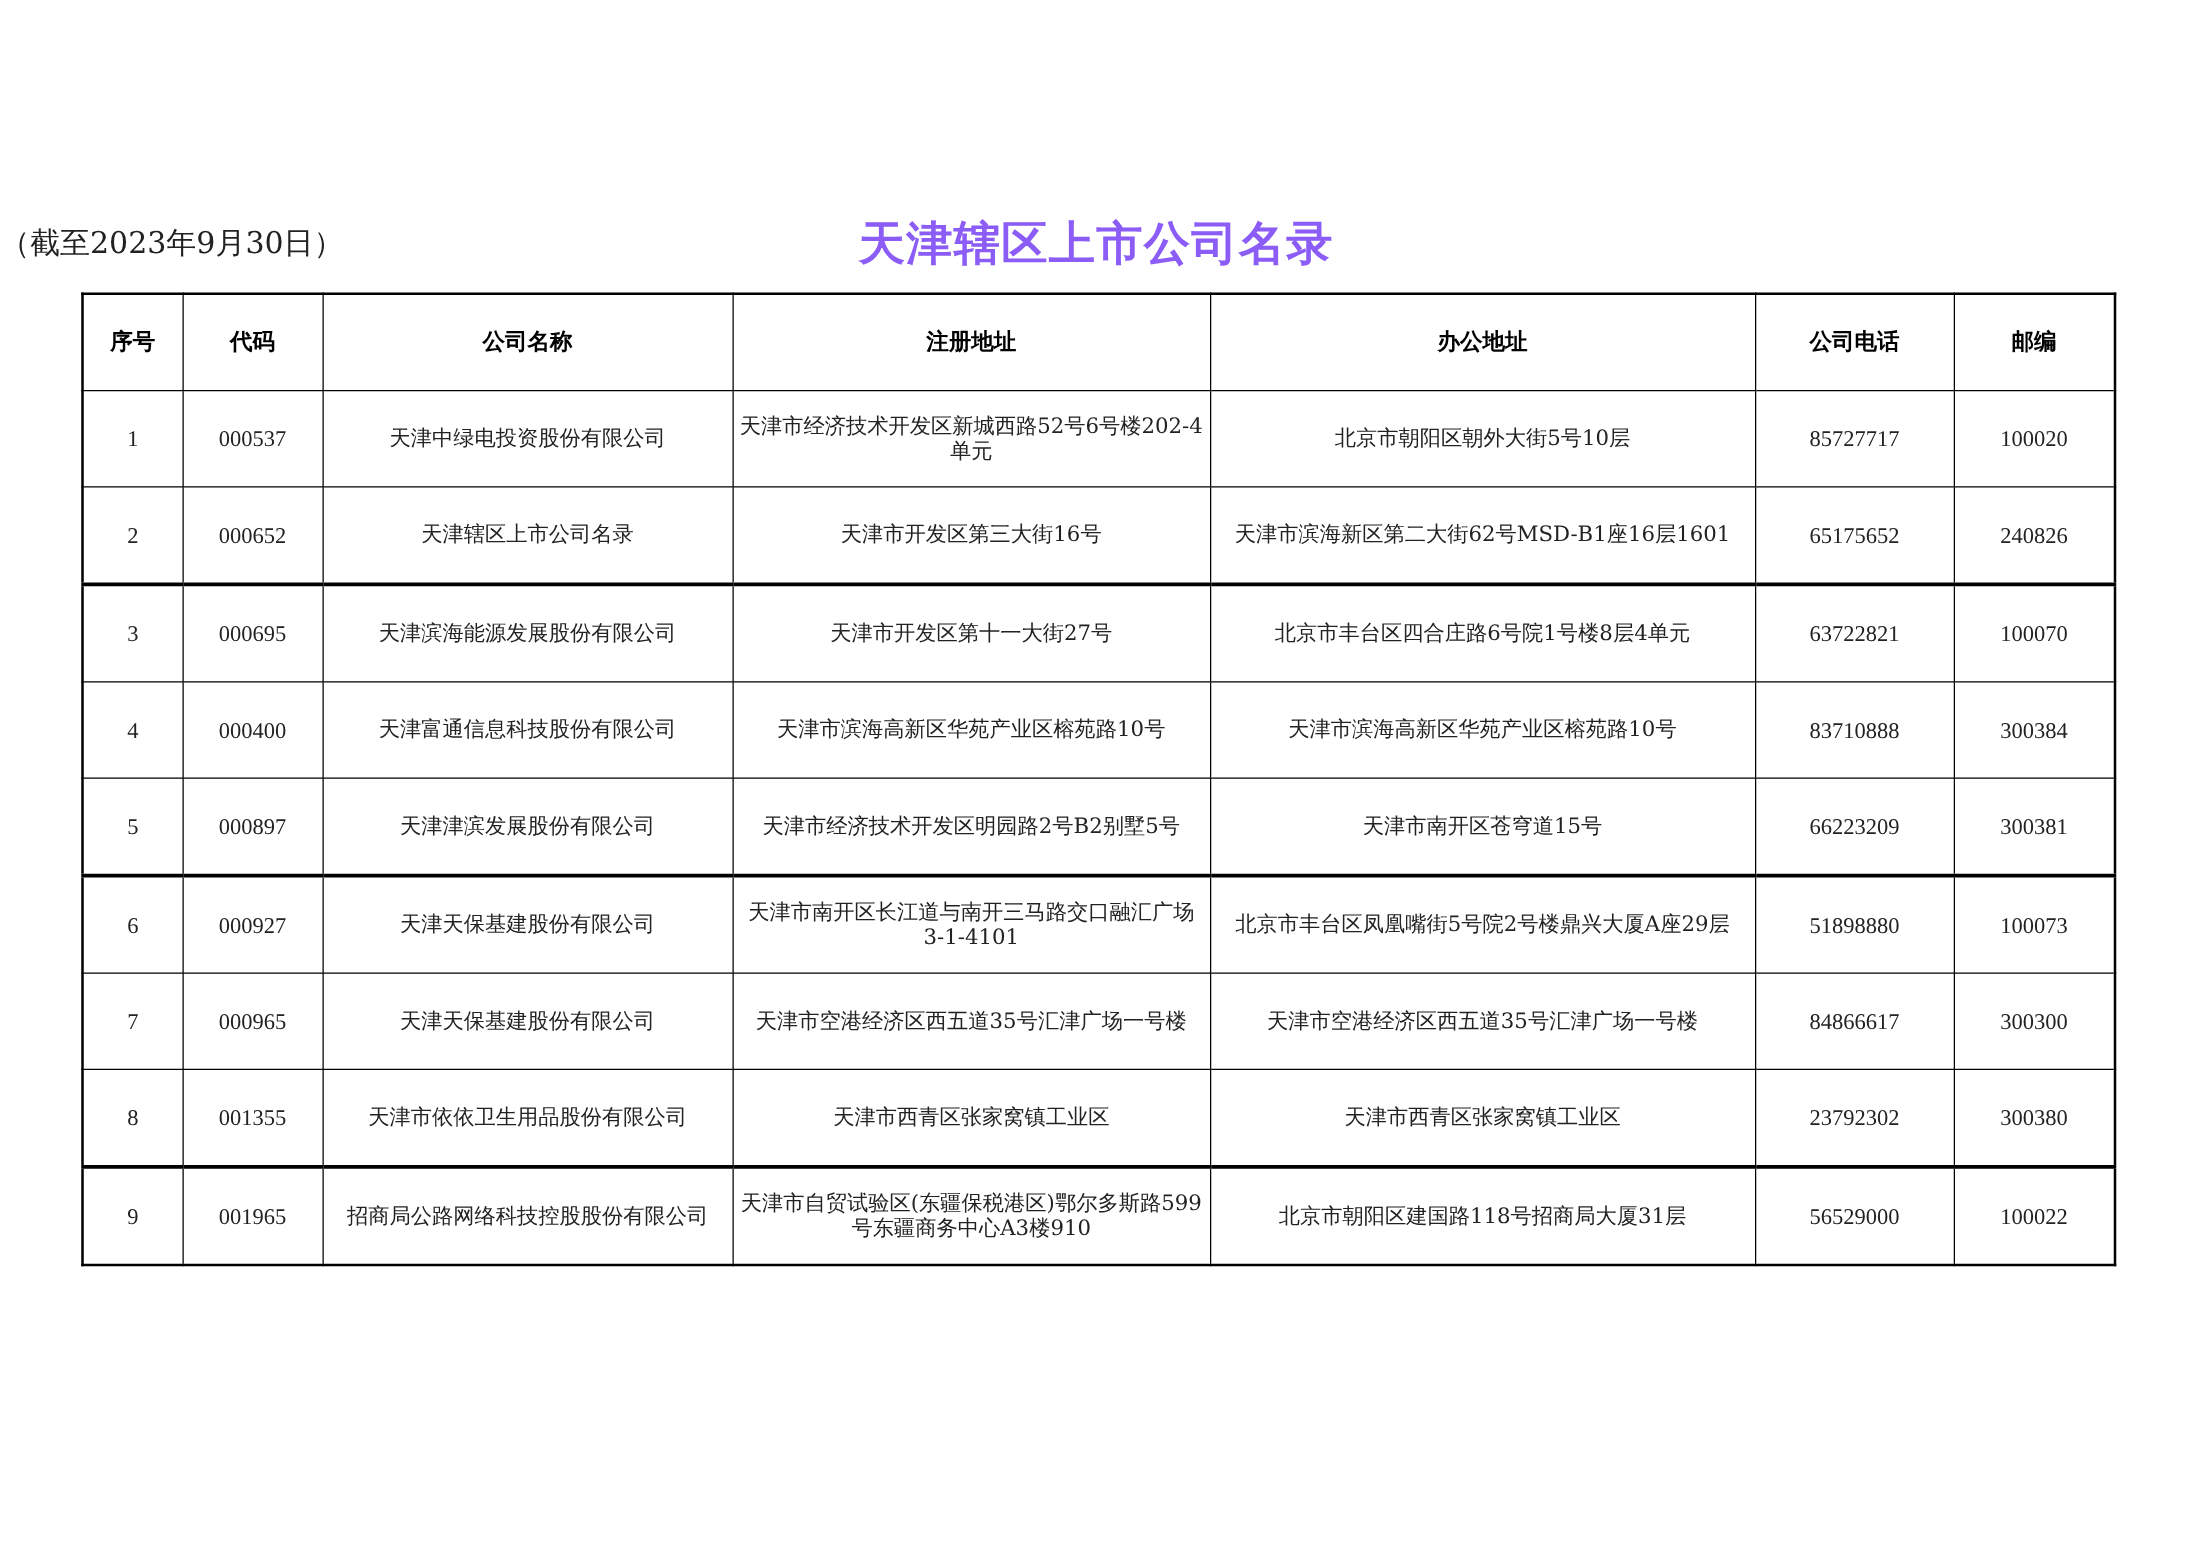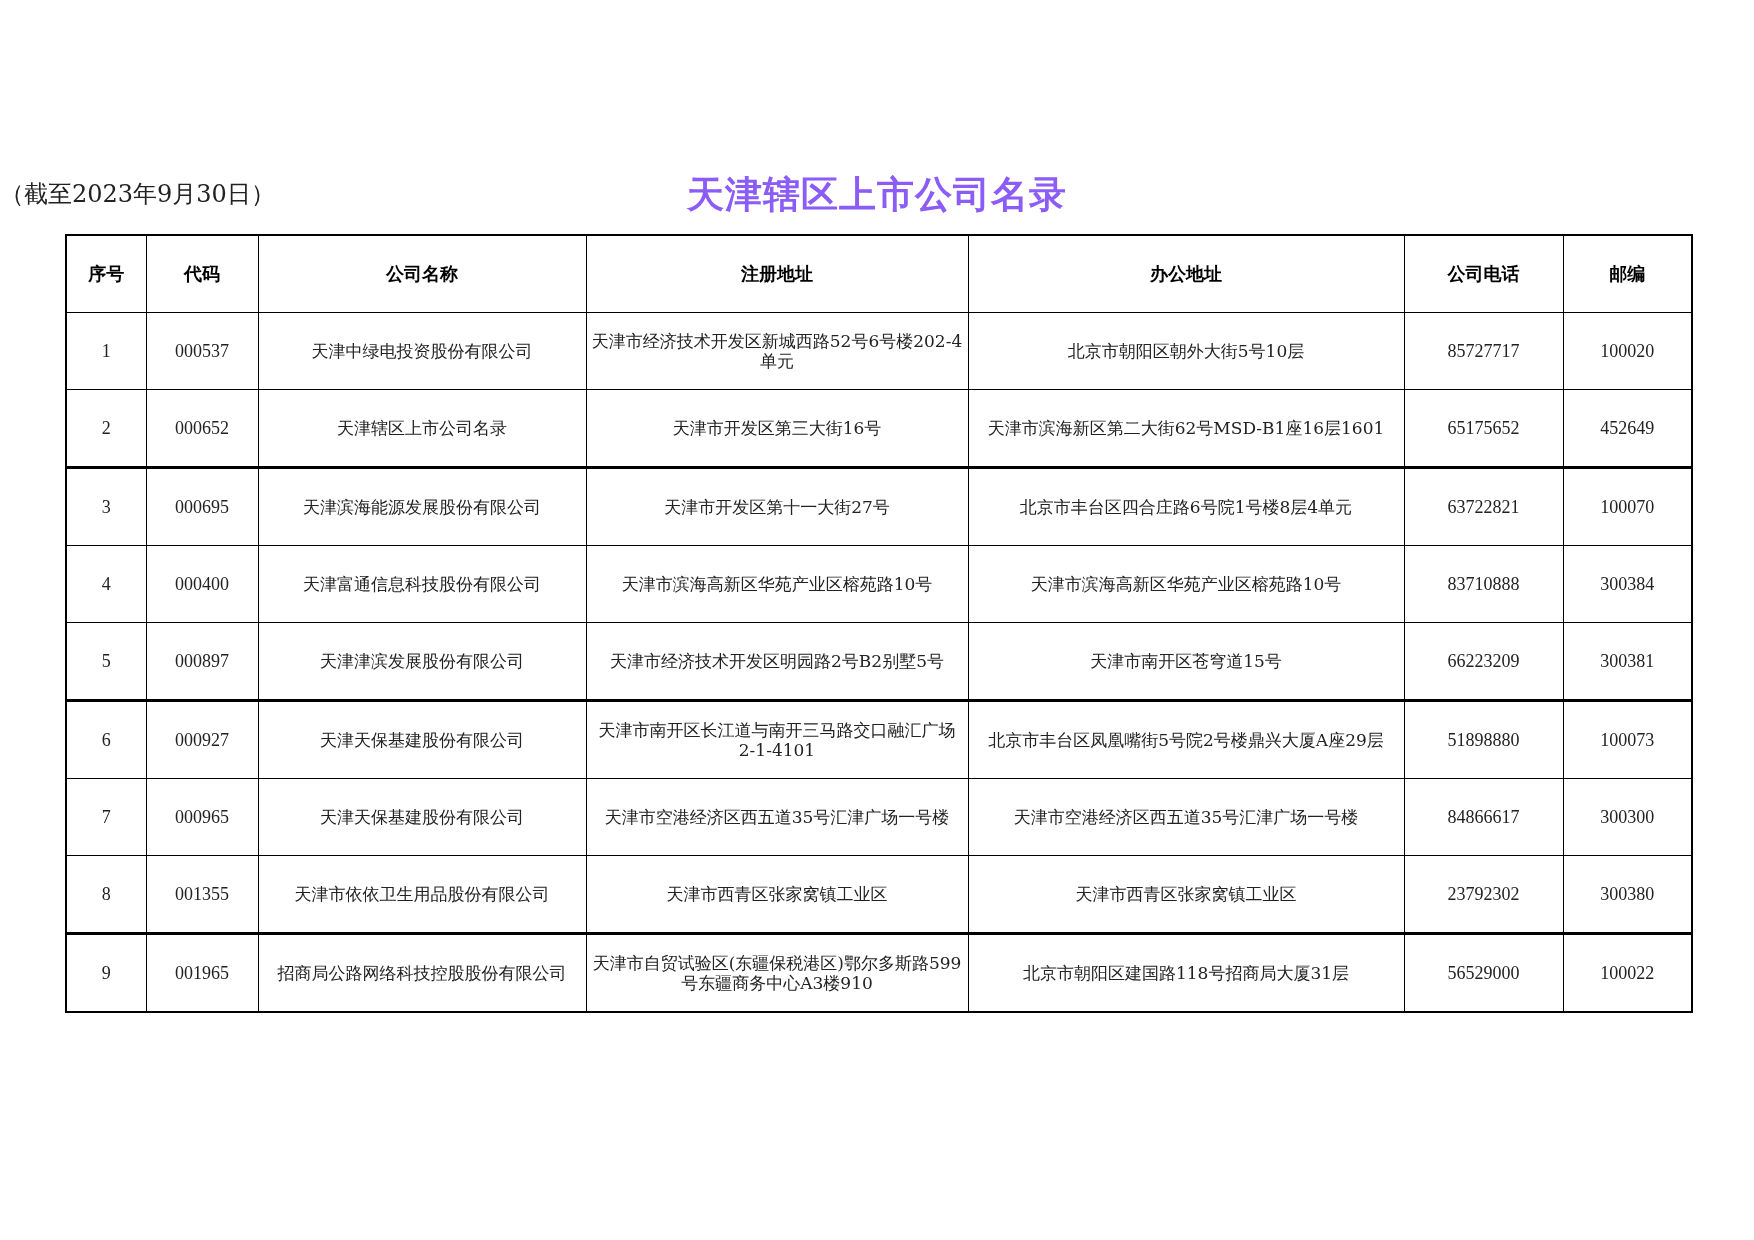"452649" td.num { text: 452649 -> 240826 }
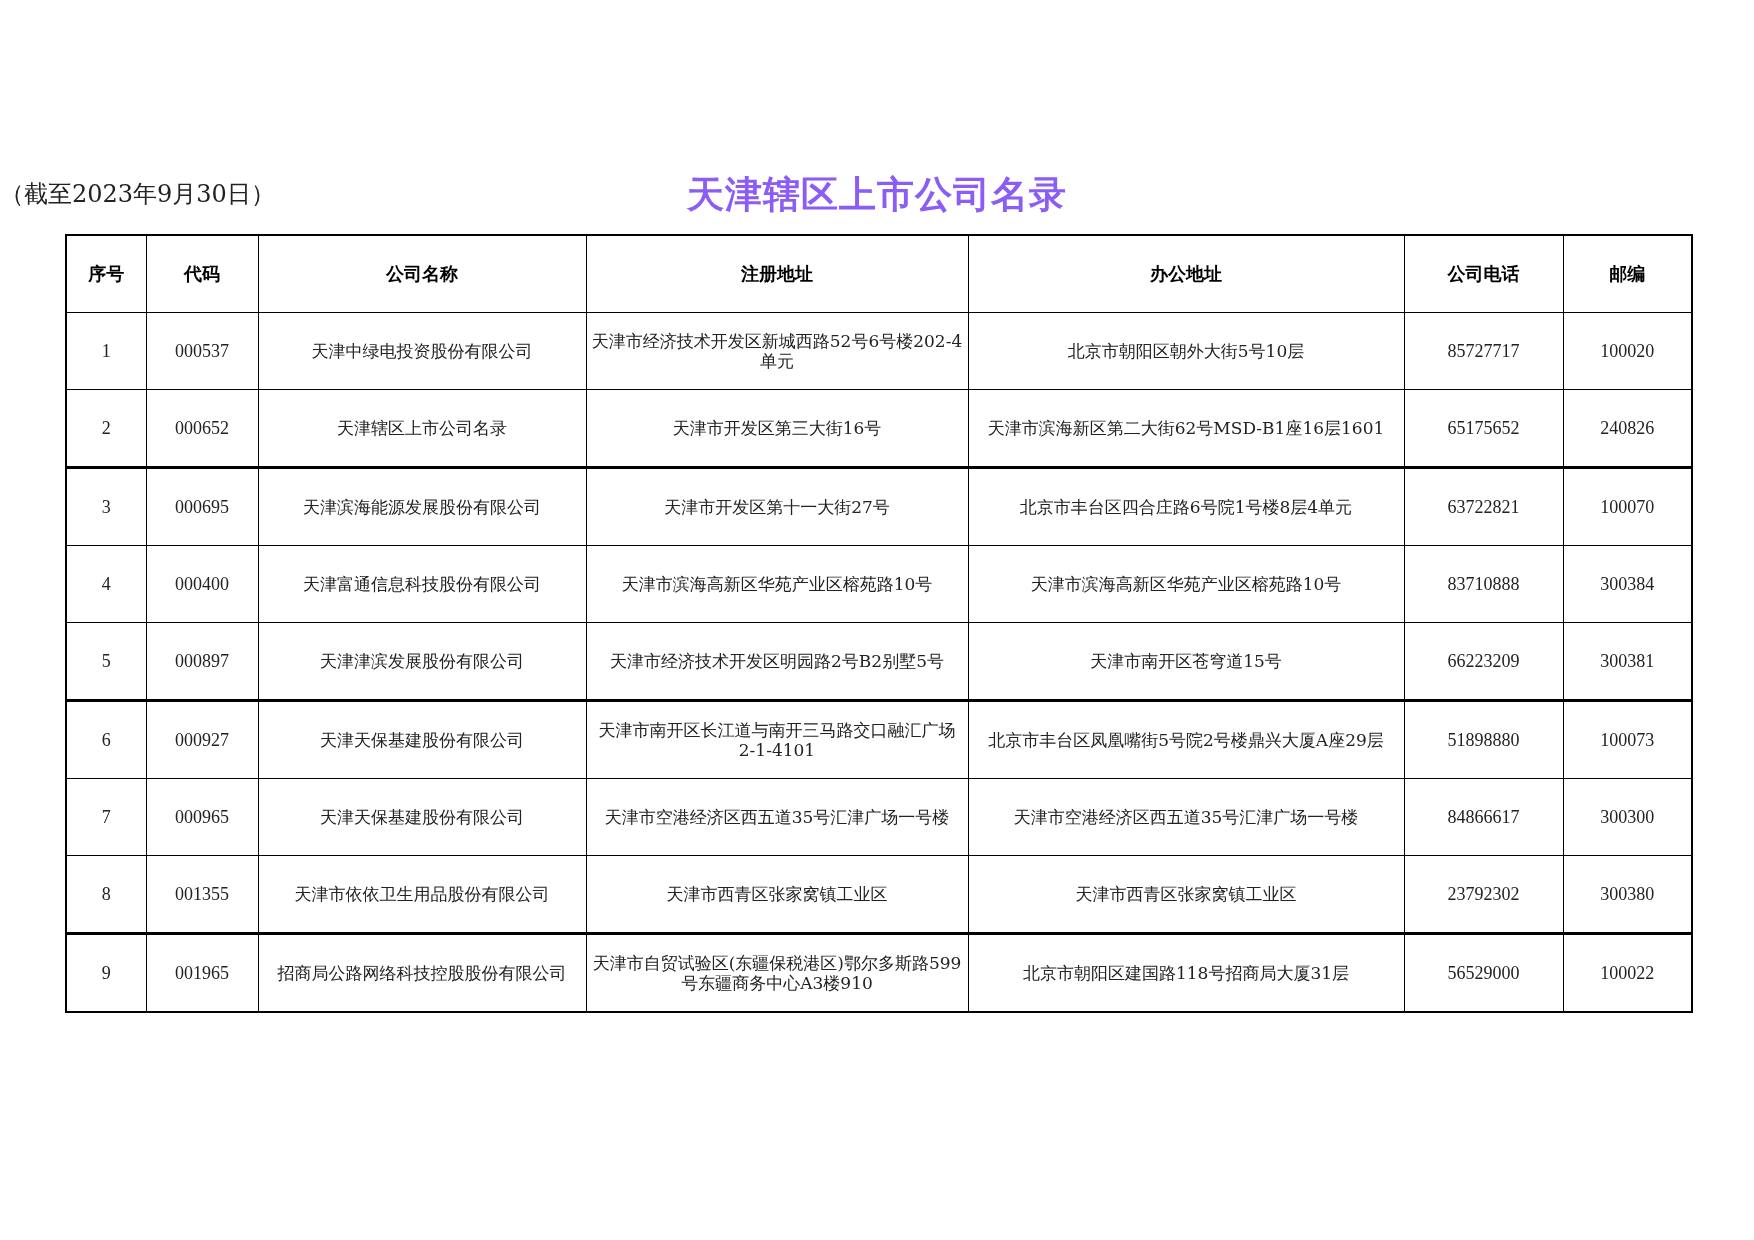"天津市南开区长江道与南开三马路交口融汇广场2-1-4101" td { text: 2-1-4101 -> 3-1-4101 }
